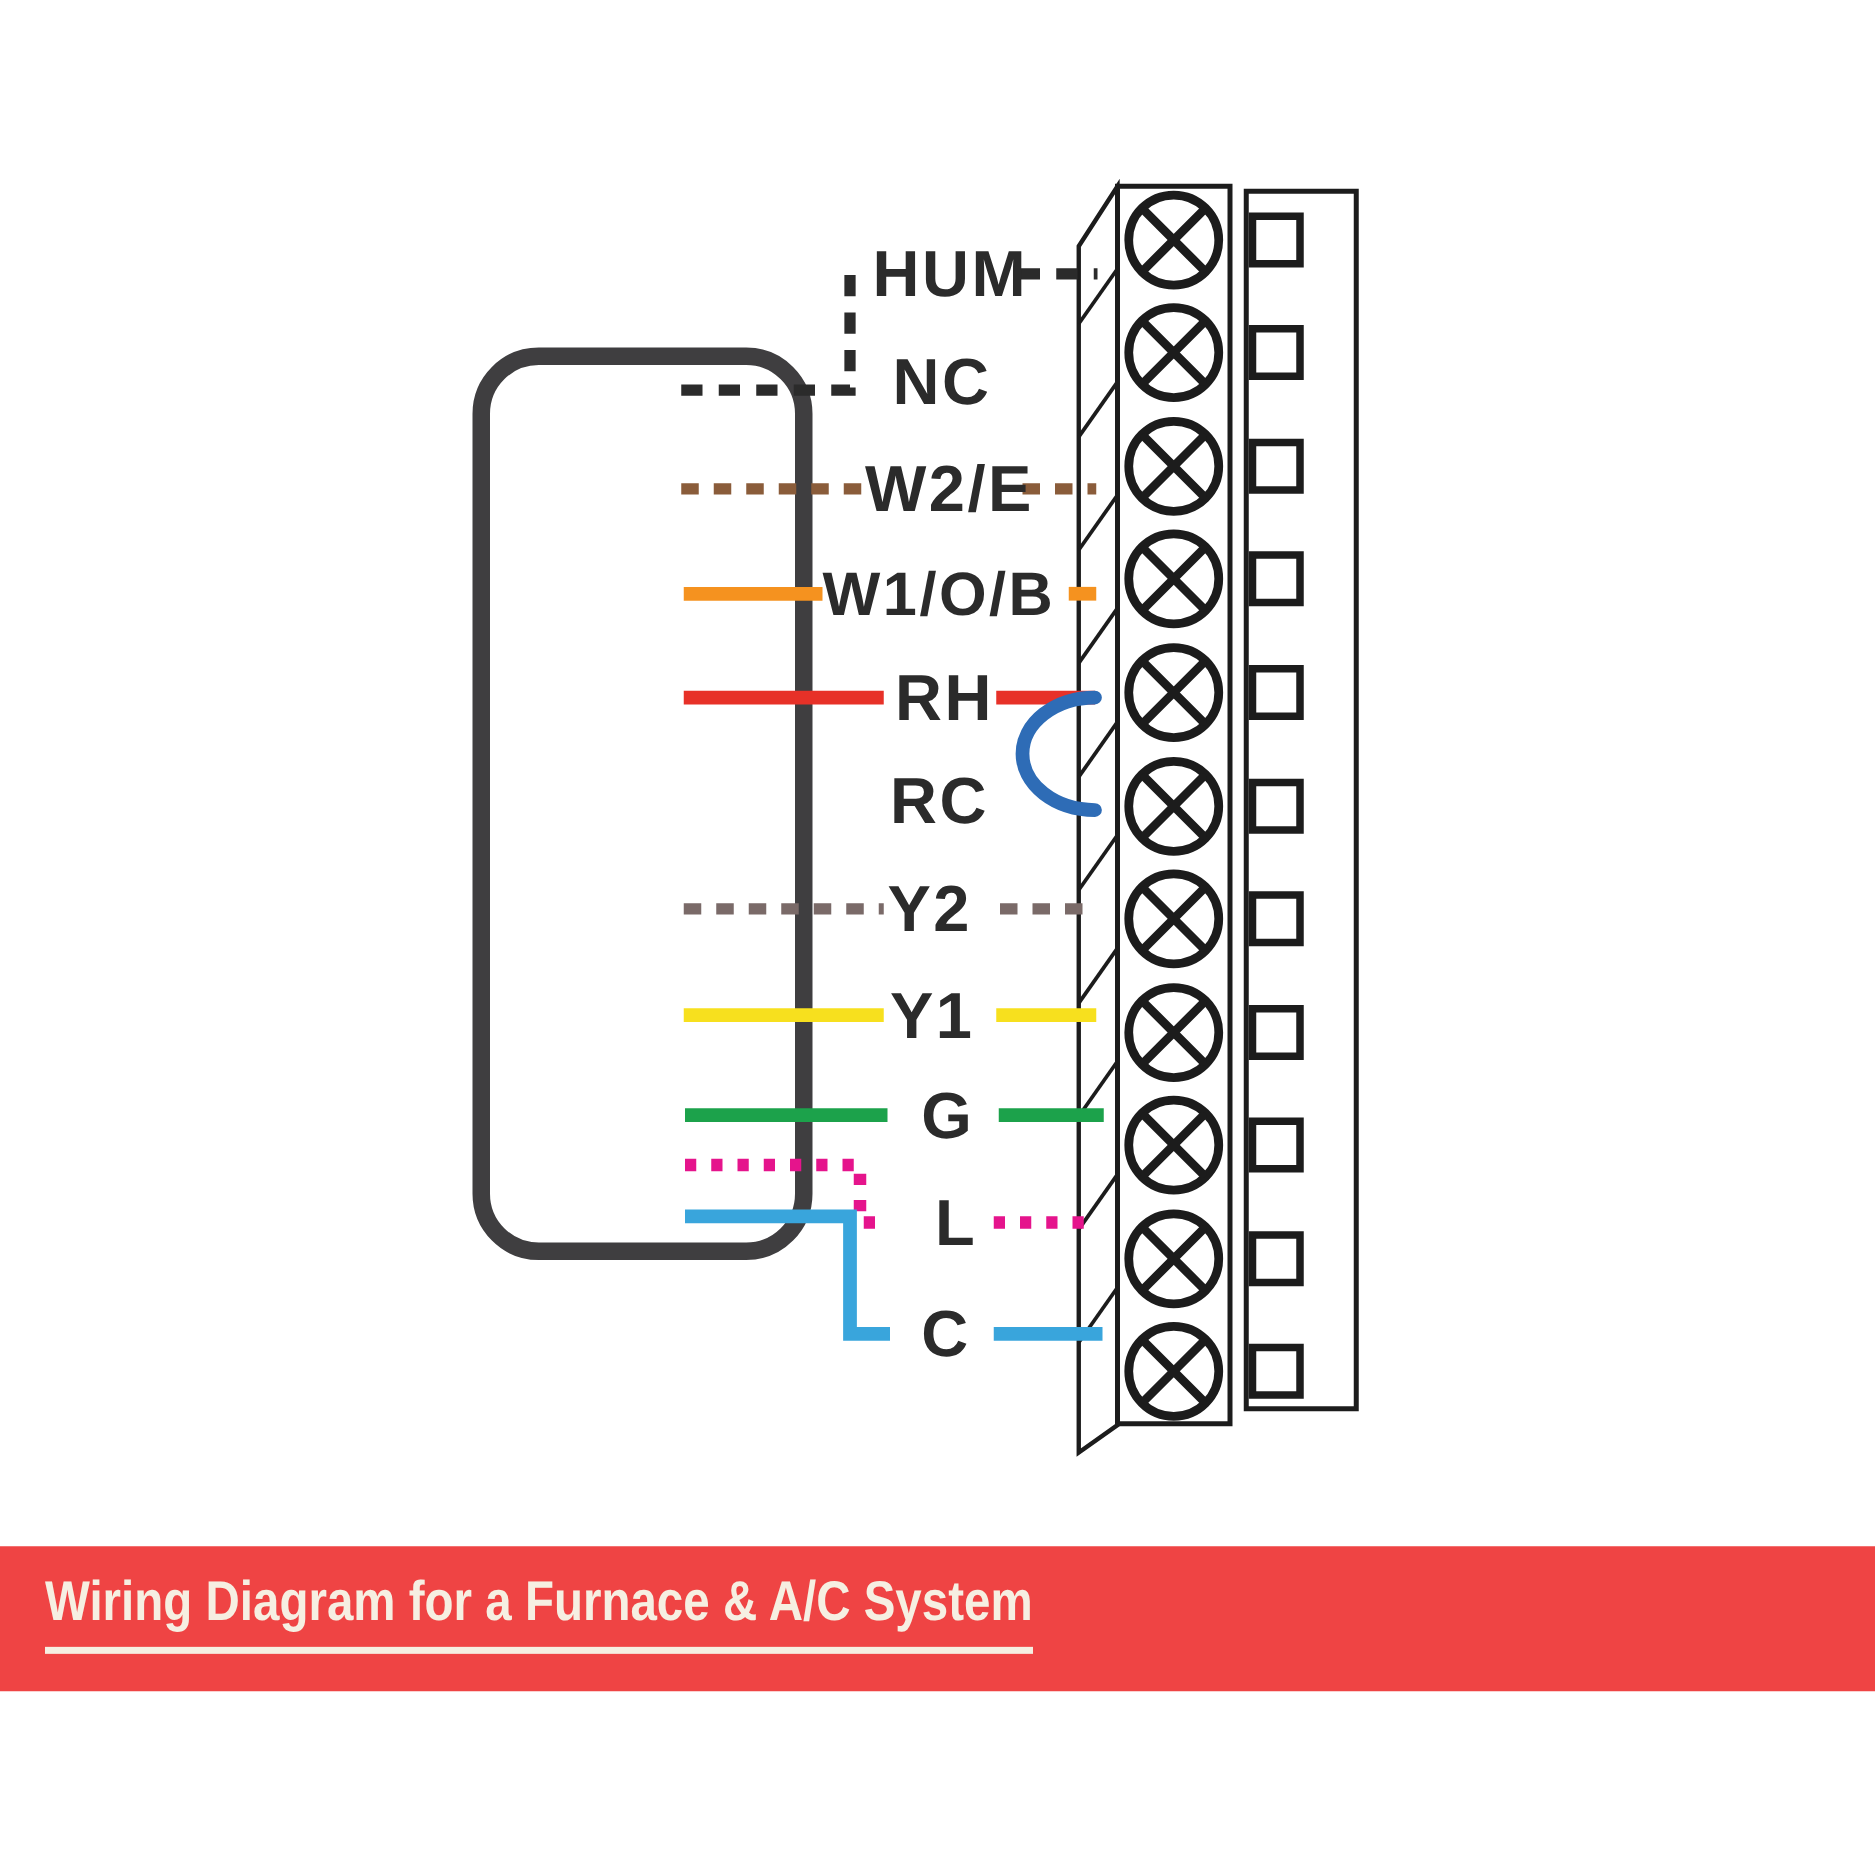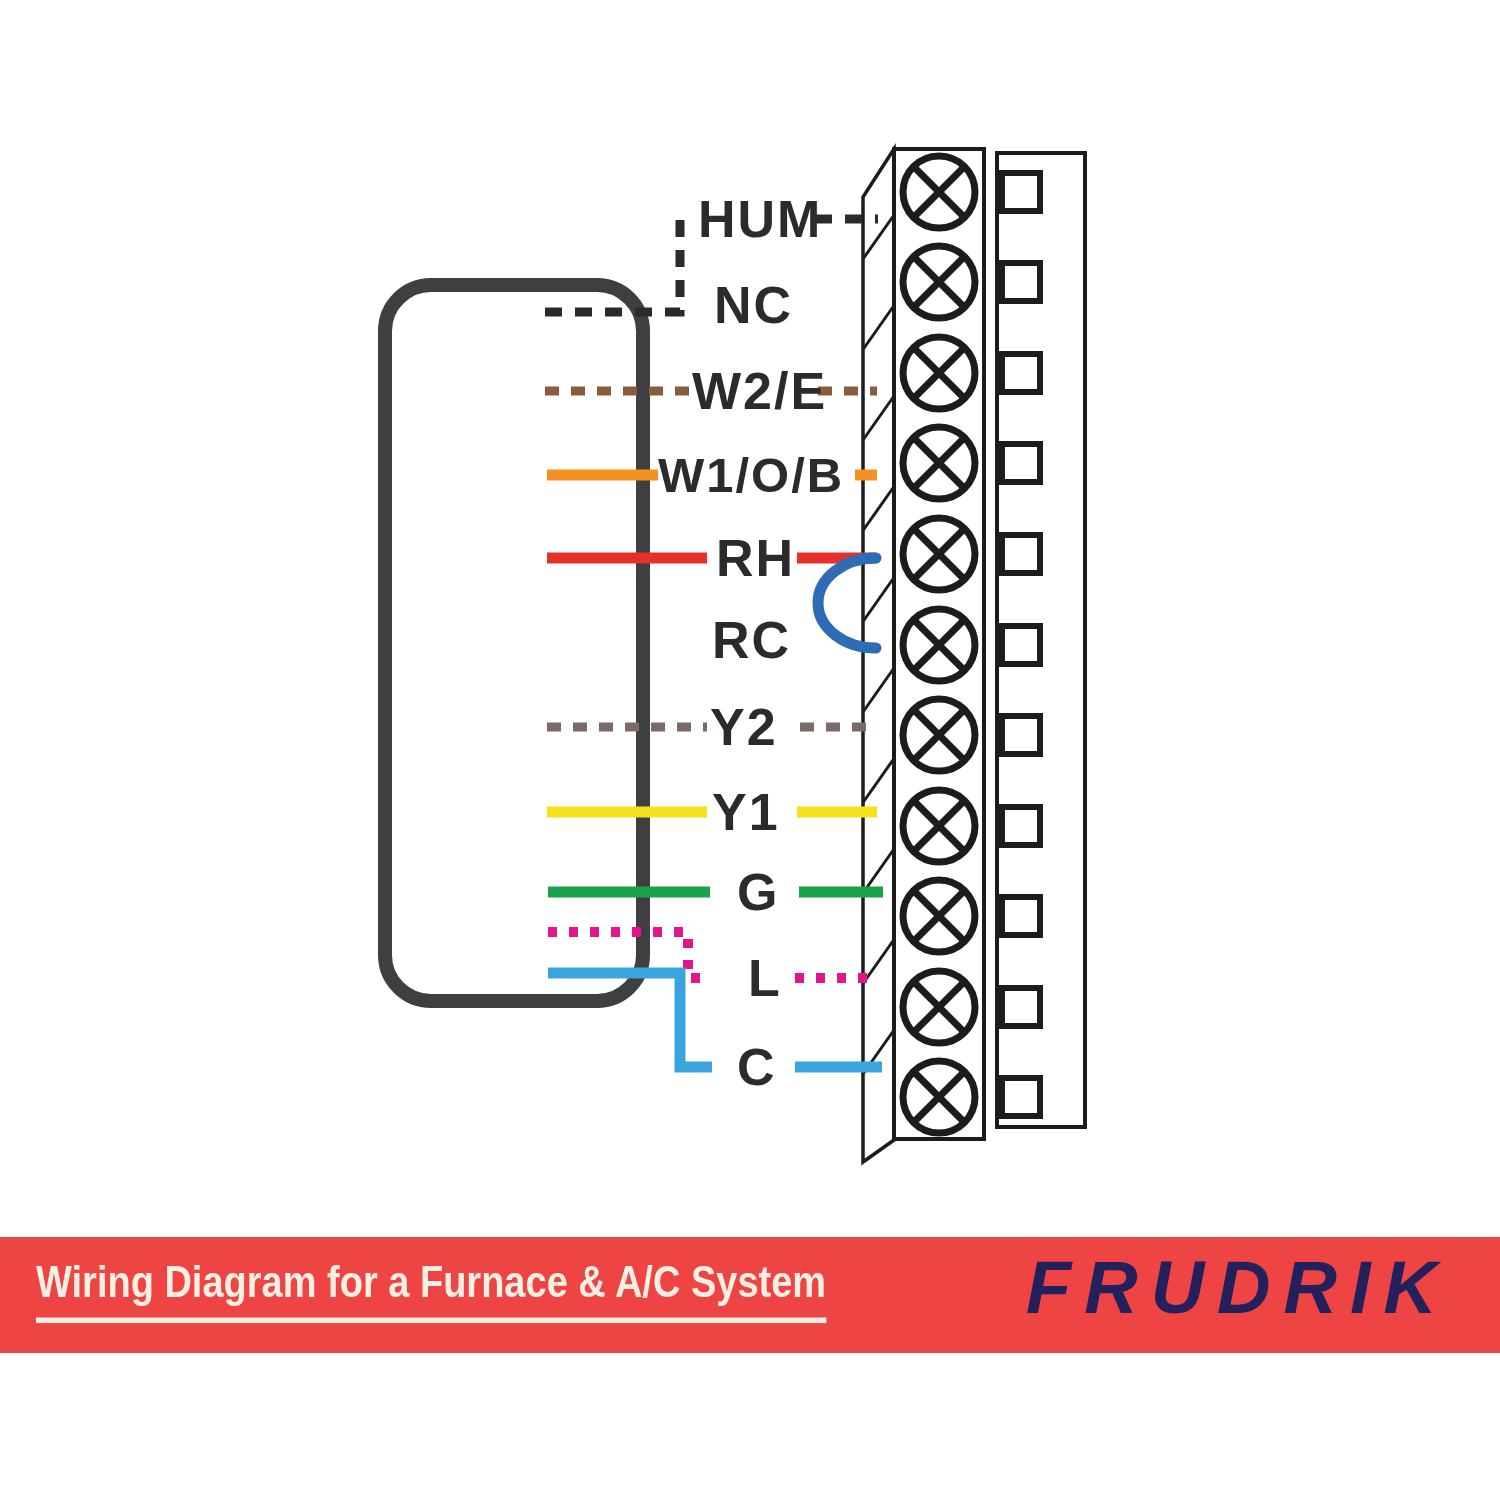"FRUDRIK" span.brand { html: <span>FRUDRIK</span> -> none }
